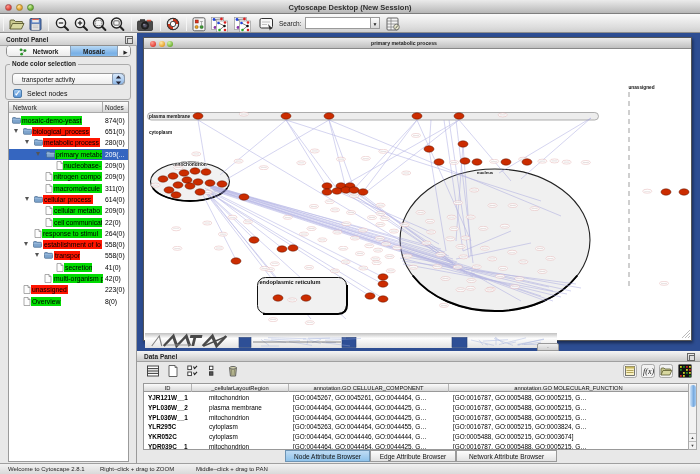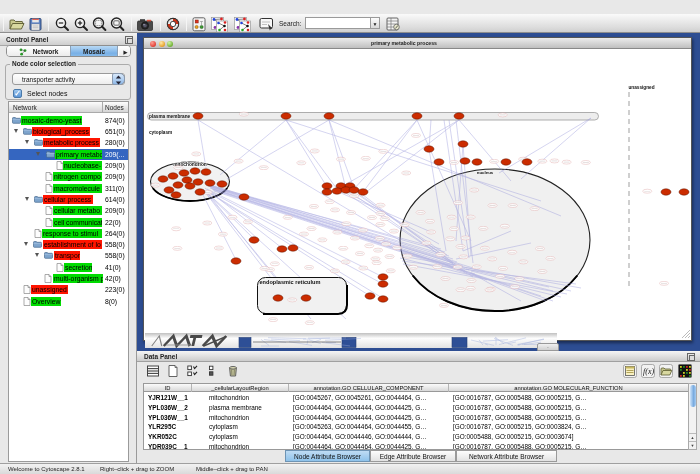"Cytoscape Desktop (New Session)" div.abs { html: none -> <div> <div></div> <div></div> <div></div> <div>Cytoscape Desktop (New Session)</div> </div> }
